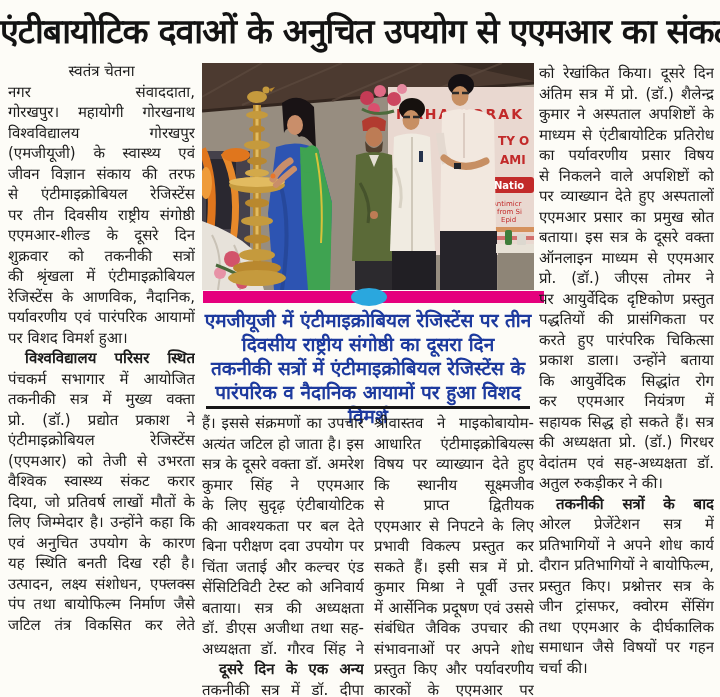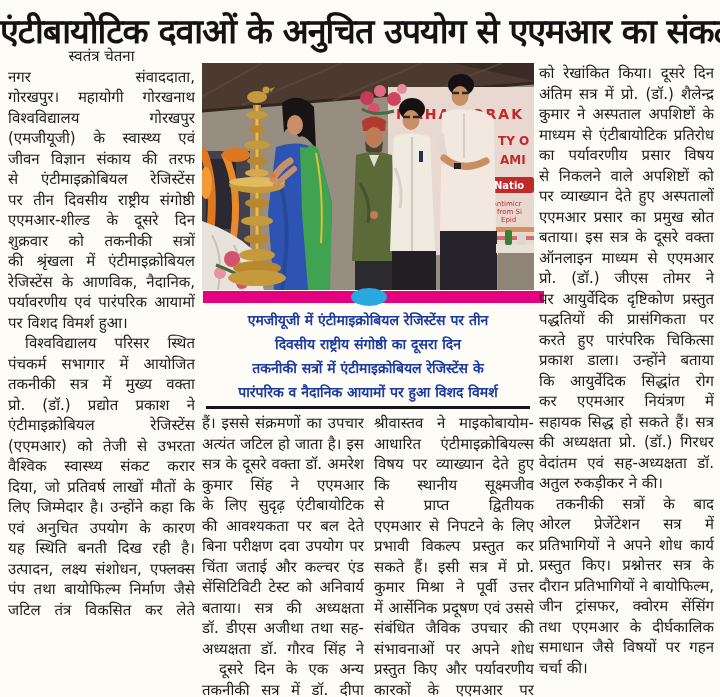"स्वतंत्र चेतना" .col1 { top: 46px -> 61px }
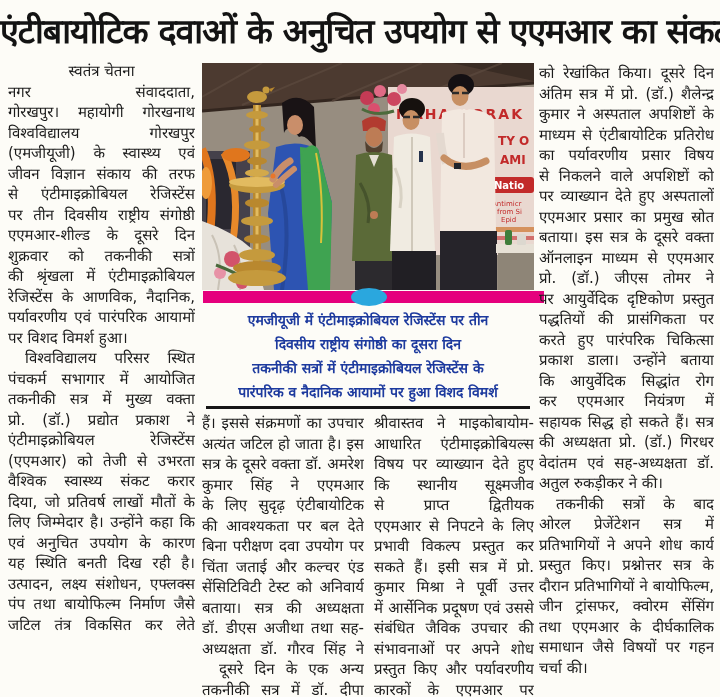"एमजीयूजी में एंटीमाइक्रोबियल रेजिस्टेंस" .cap-line { font-size: 14px -> 19px }
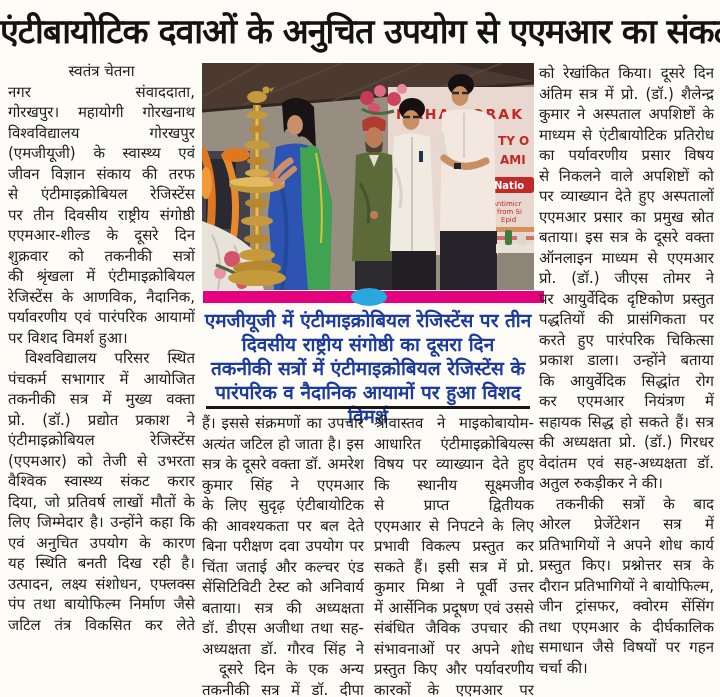"विश्वविद्यालय परिसर स्थित" .f-indent { font-weight: none -> bold }
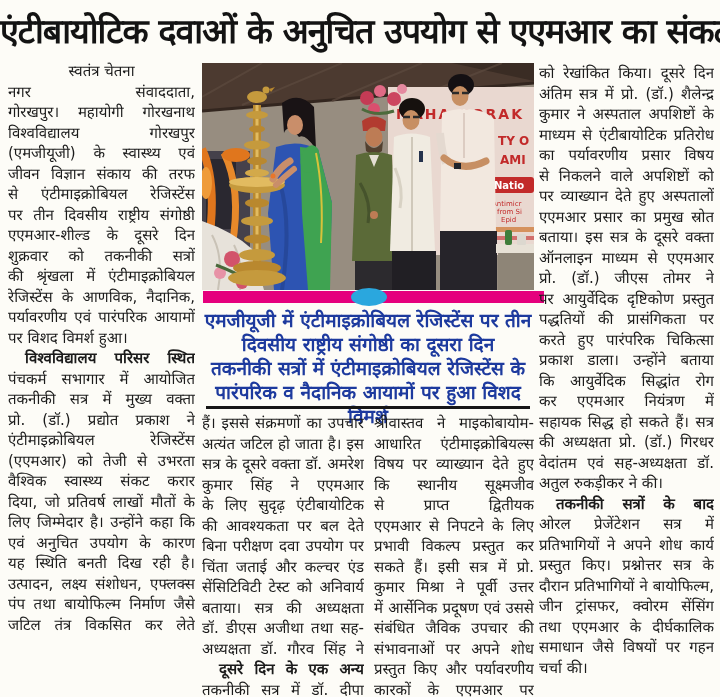"प्रस्तुत किए। प्रश्नोत्तर सत्र के" div.tl { order: before "दौरान प्रतिभागियों ने बायोफिल्म," -> after "दौरान प्रतिभागियों ने बायोफिल्म," }
